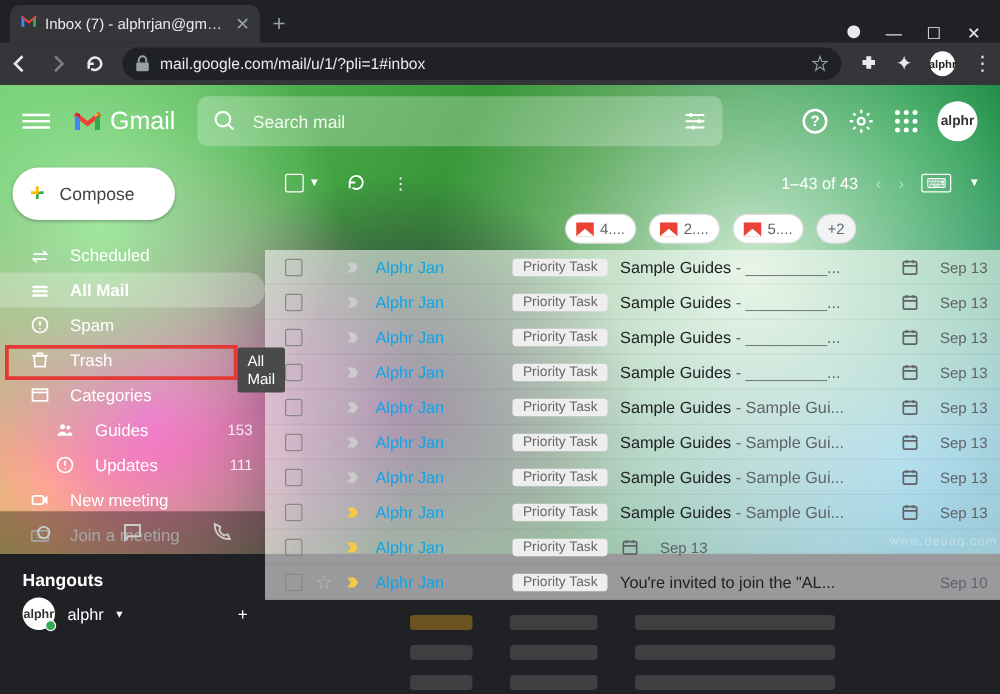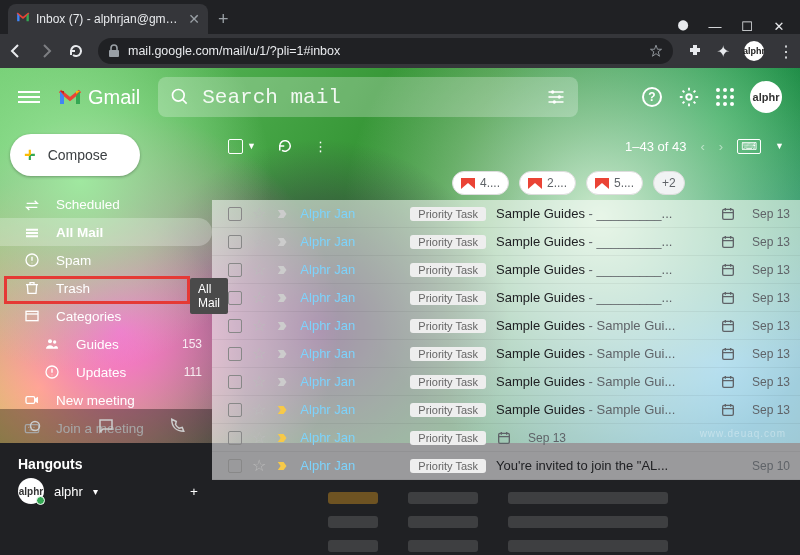"Search mail" .searchbar input { font-family: Liberation Mono, monospace -> none; font-size: 21px -> 14px }
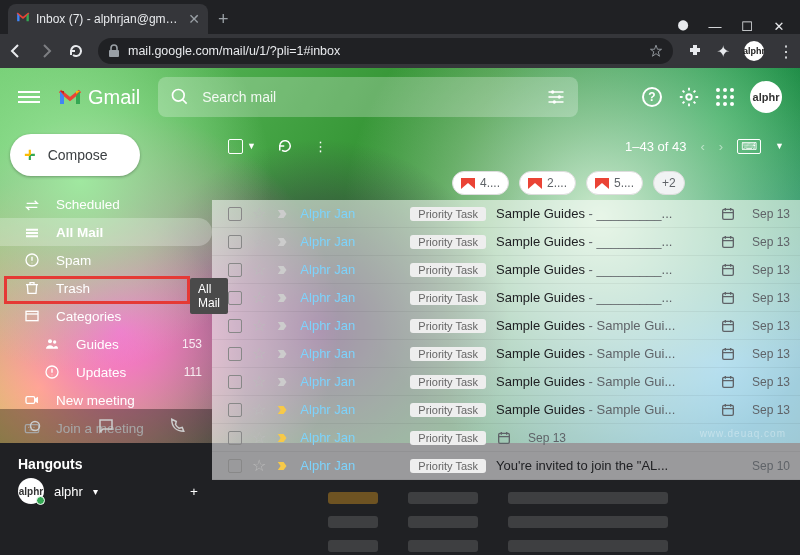"Alphr Jan" .mailrow .sender { color: #7dd3fc -> #0ea5e9 }
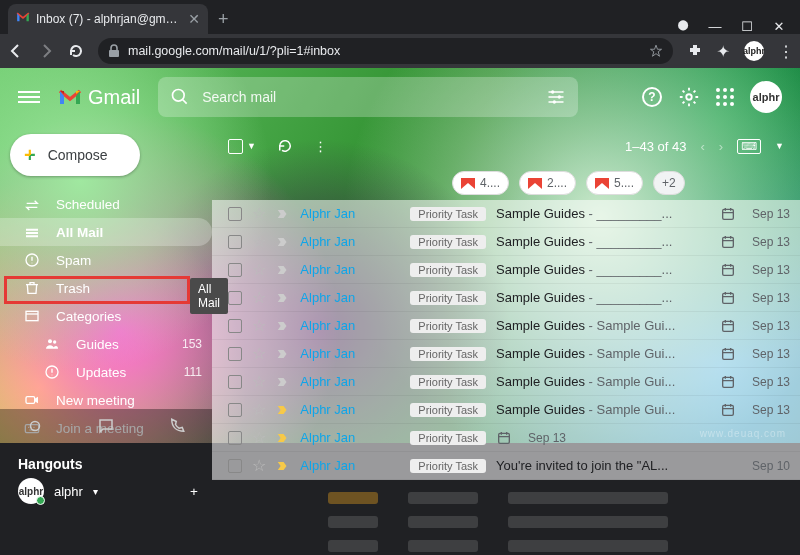"www.deuaq.com" .watermark { right: 14px -> 2px }
